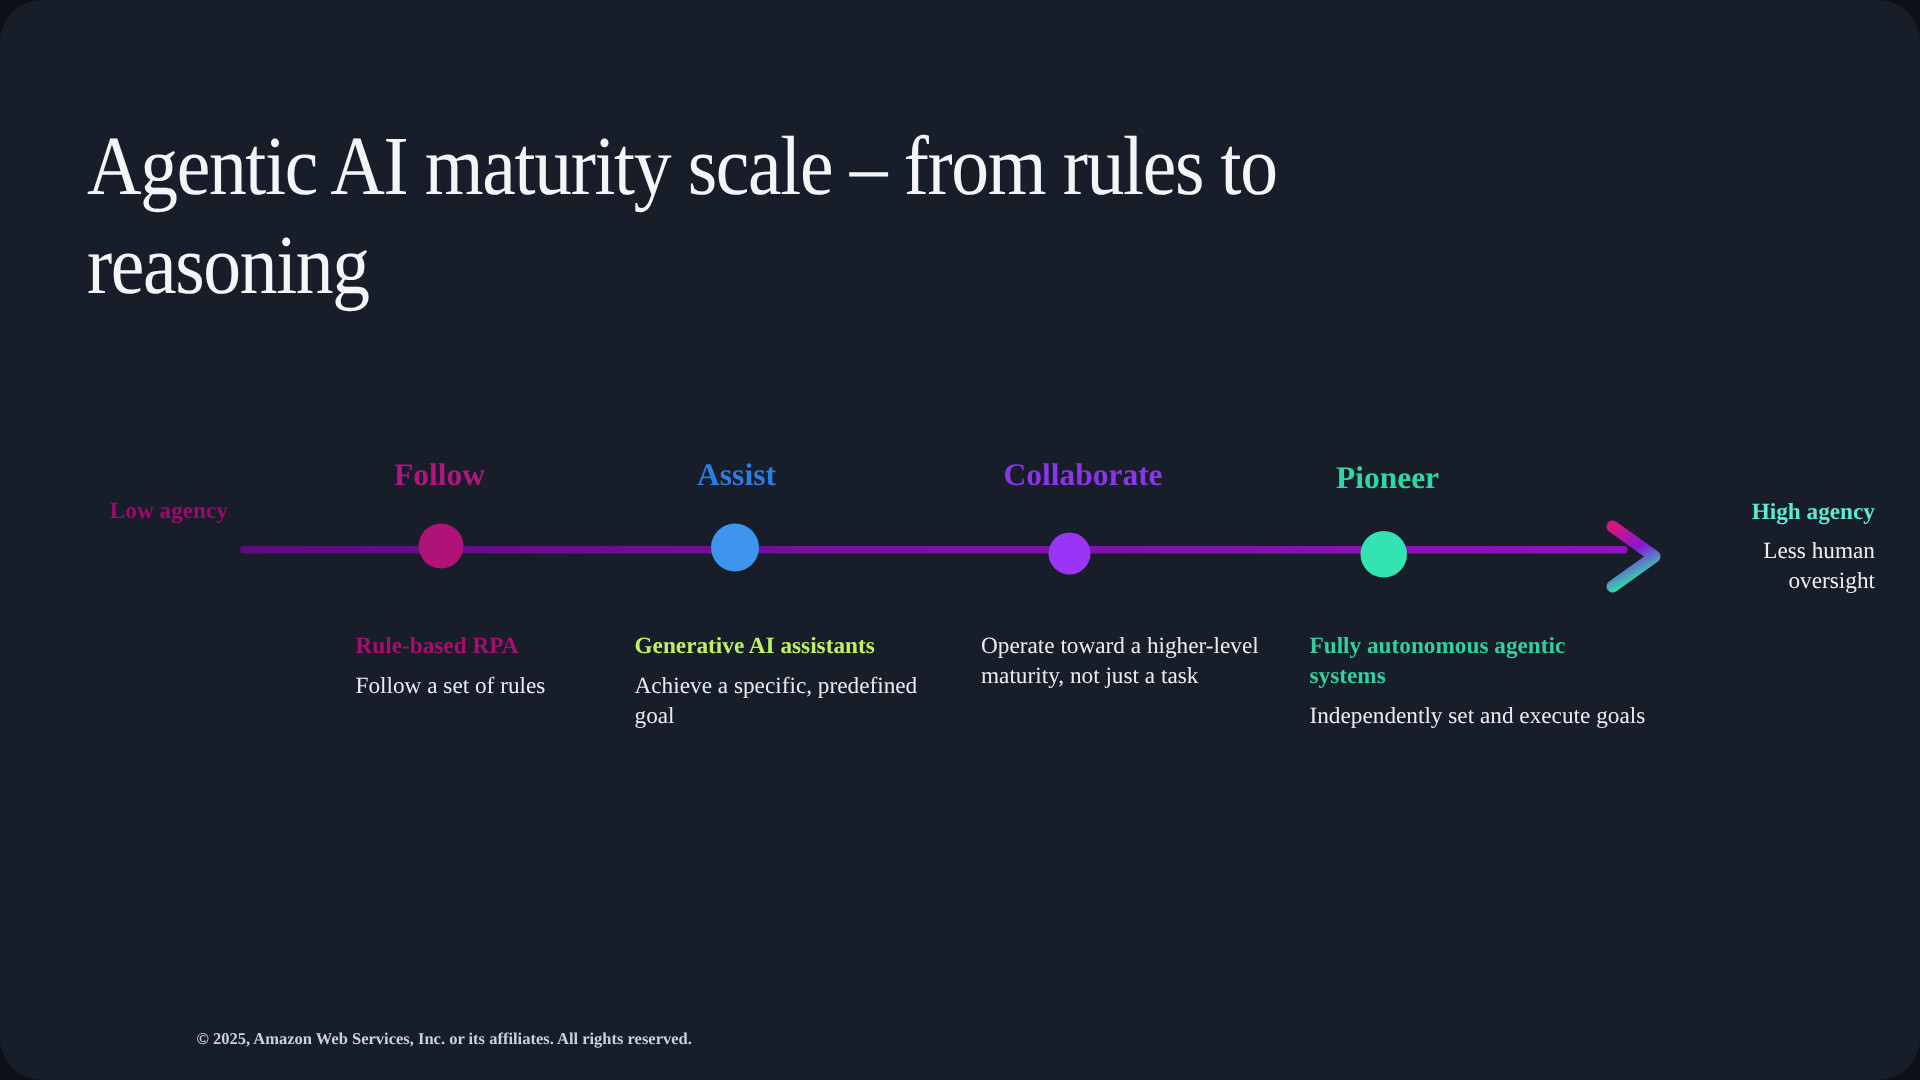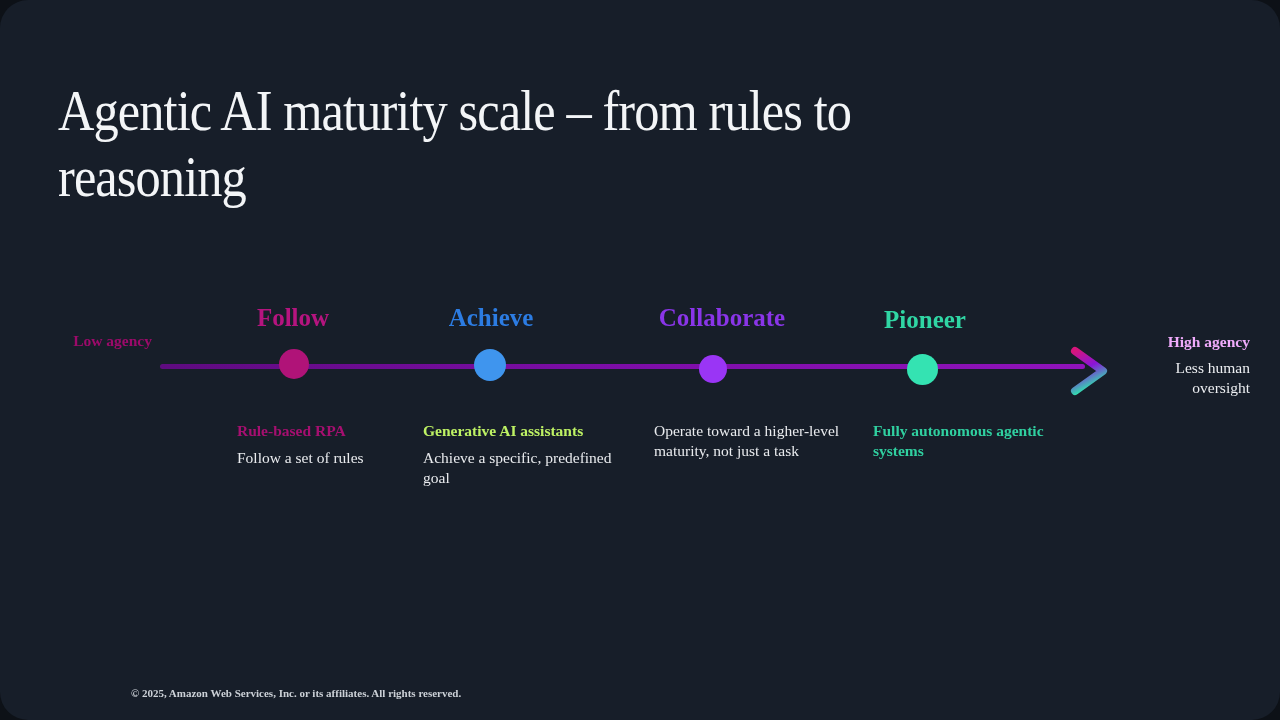"Follow" .stage-name { font-size: 25px -> 21px }
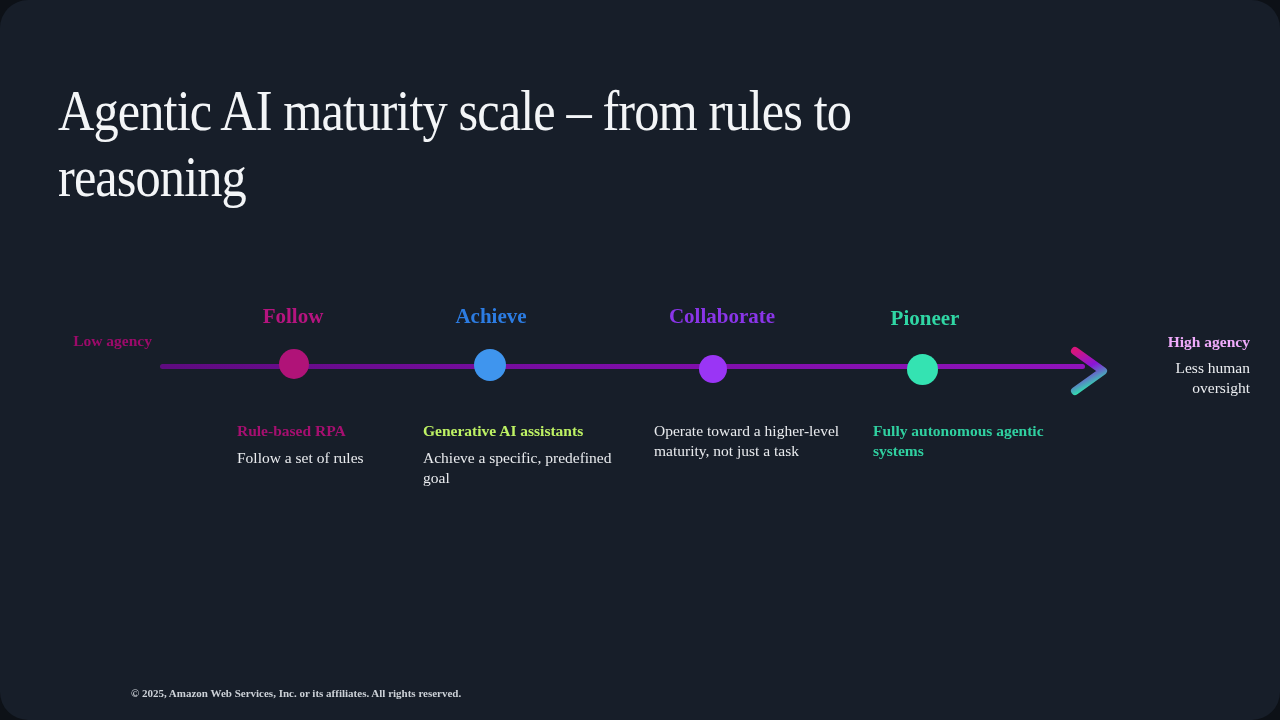"Achieve" div.stage-name { text: Achieve -> Assist }
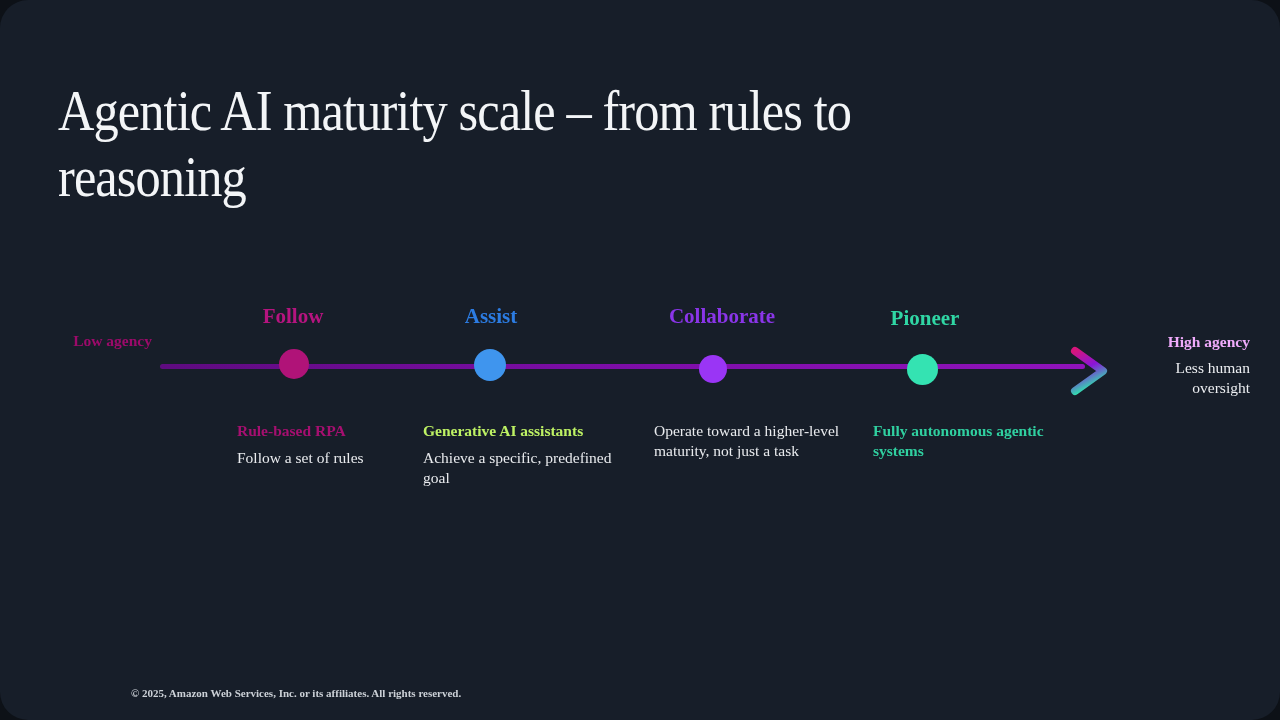"High agency" div.edge-heading { color: #f0abfc -> #5eead4 }
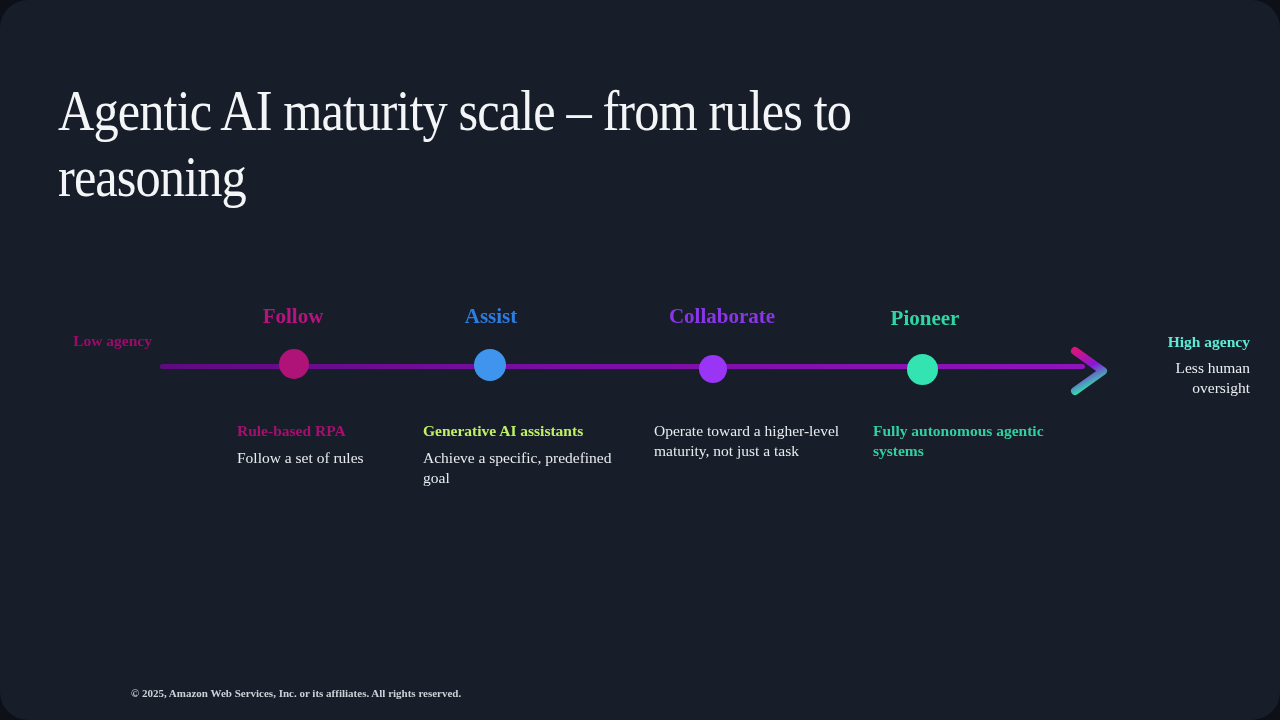"Independently set and execute goals" div.desc-body { html: none -> <div>Independently set and execute goals</div> }
